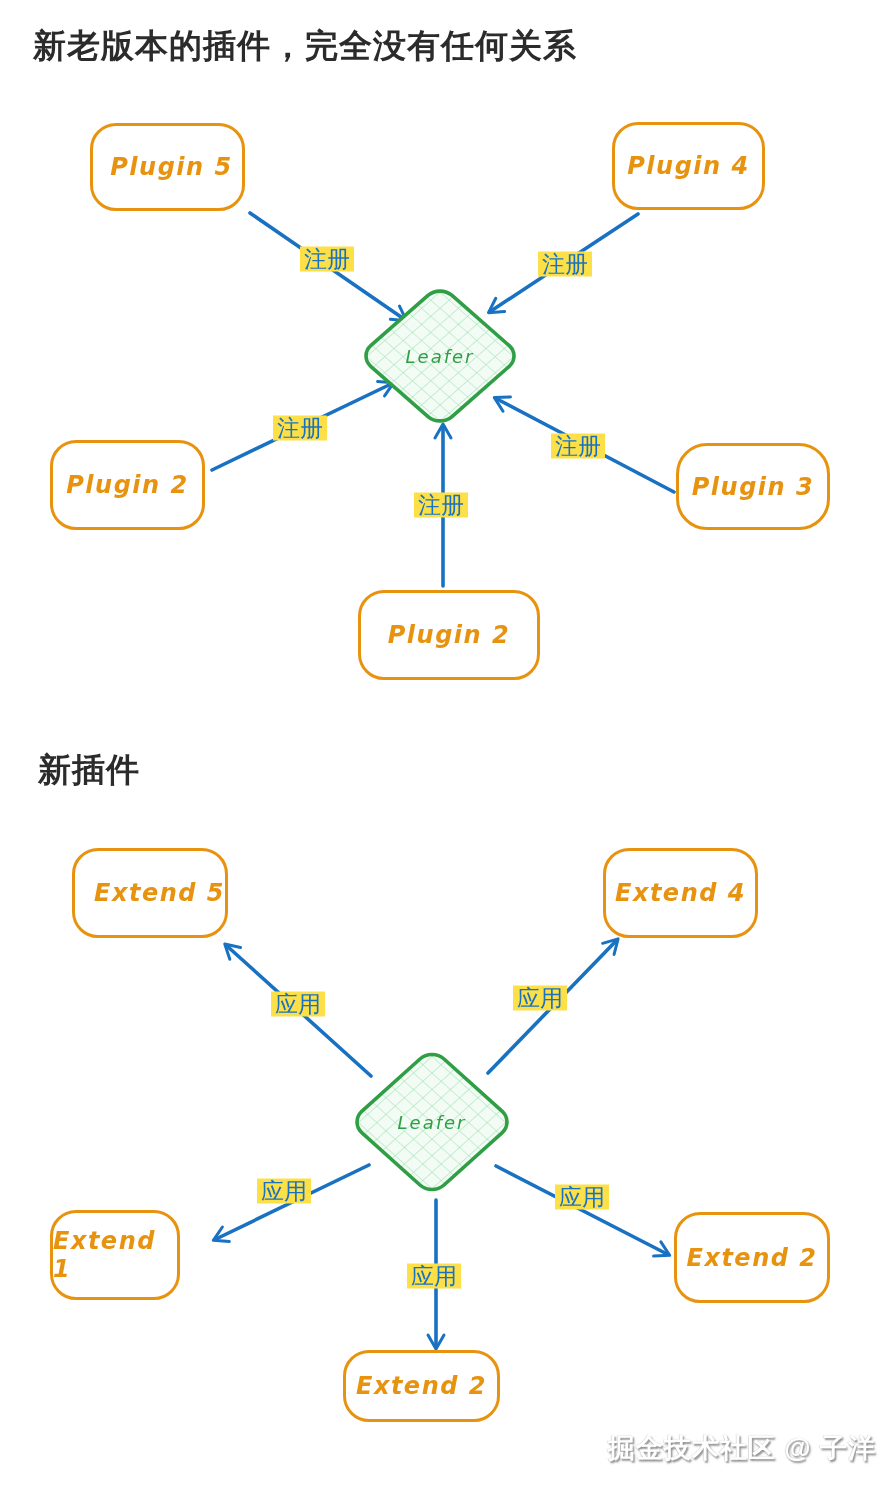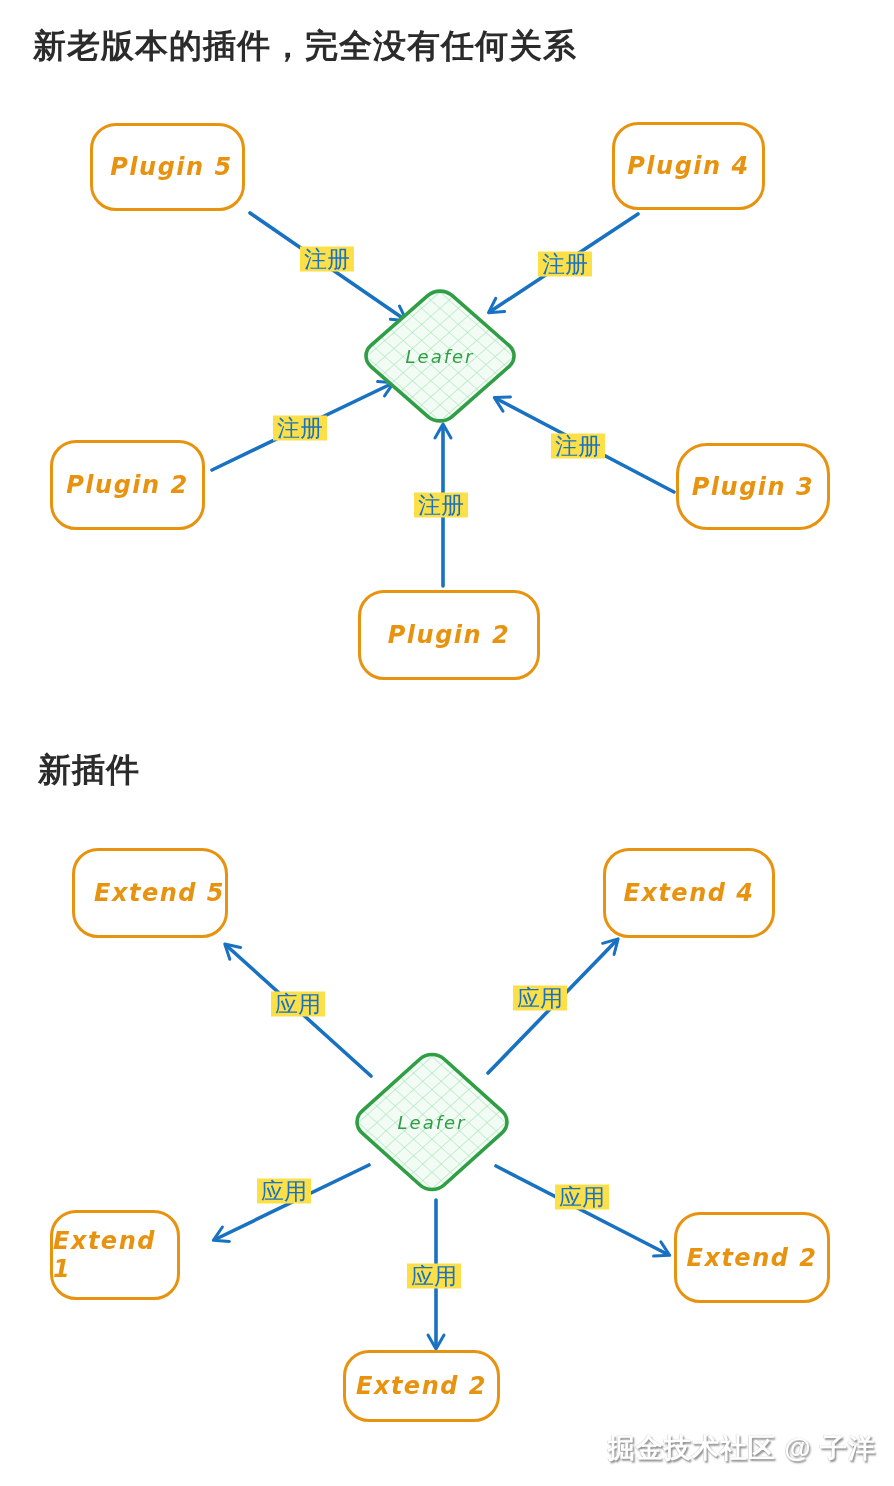"Extend 4" div.node { width: 172px -> 155px }
